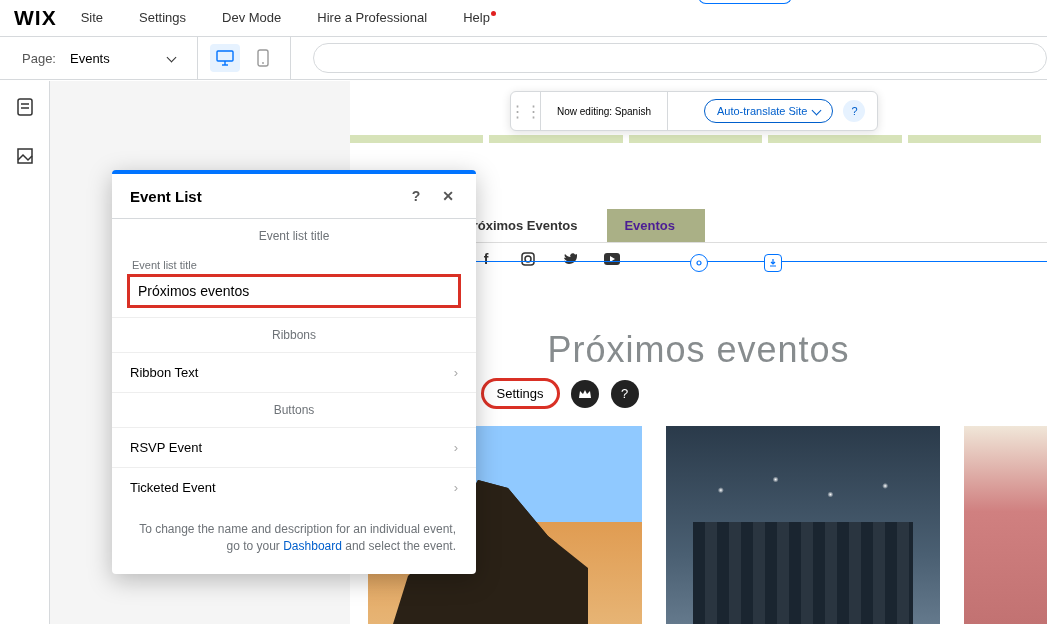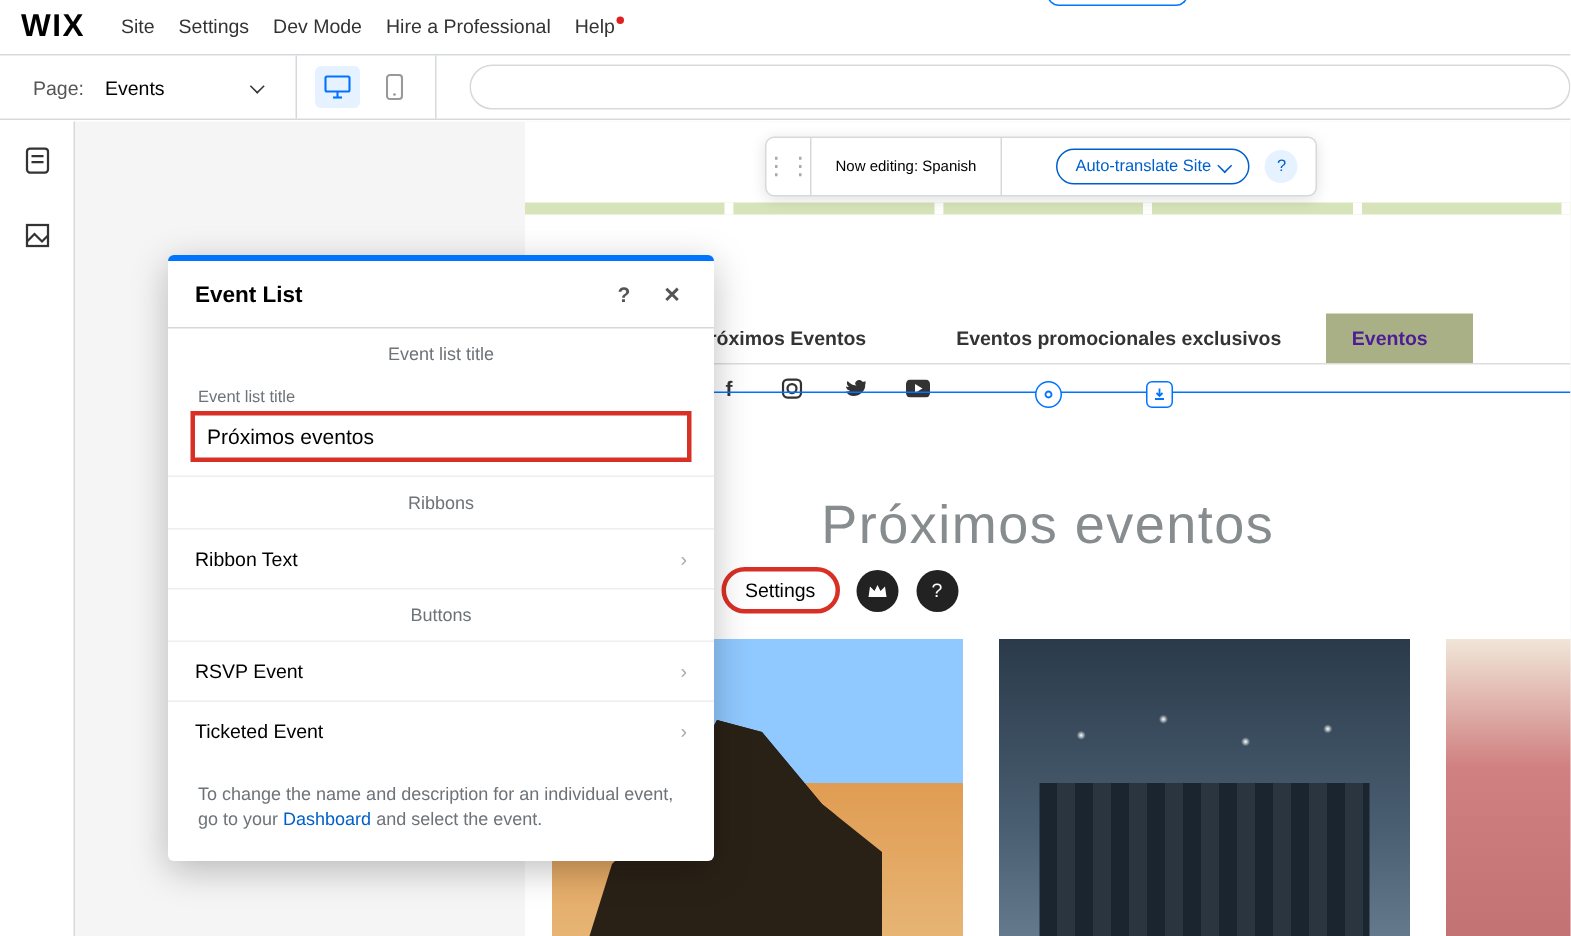"Site" .top-links { gap: 16px -> 36px }
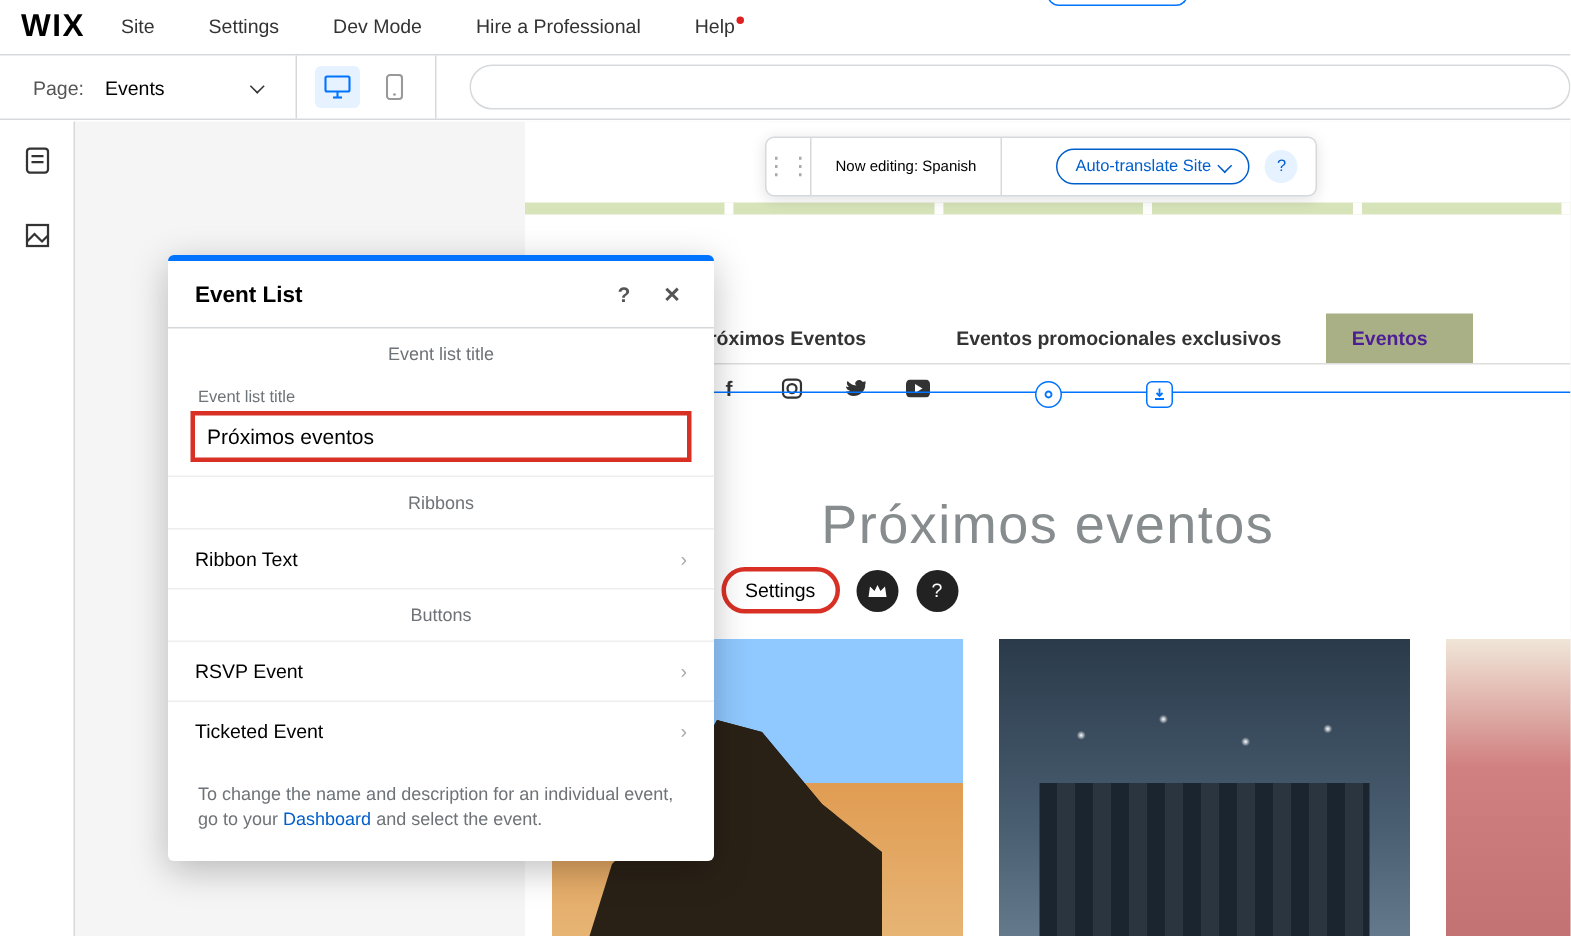"Eventos promocionales exclusivos" div.tab { html: <div>Eventos promocionales exclusivos</div> -> none }
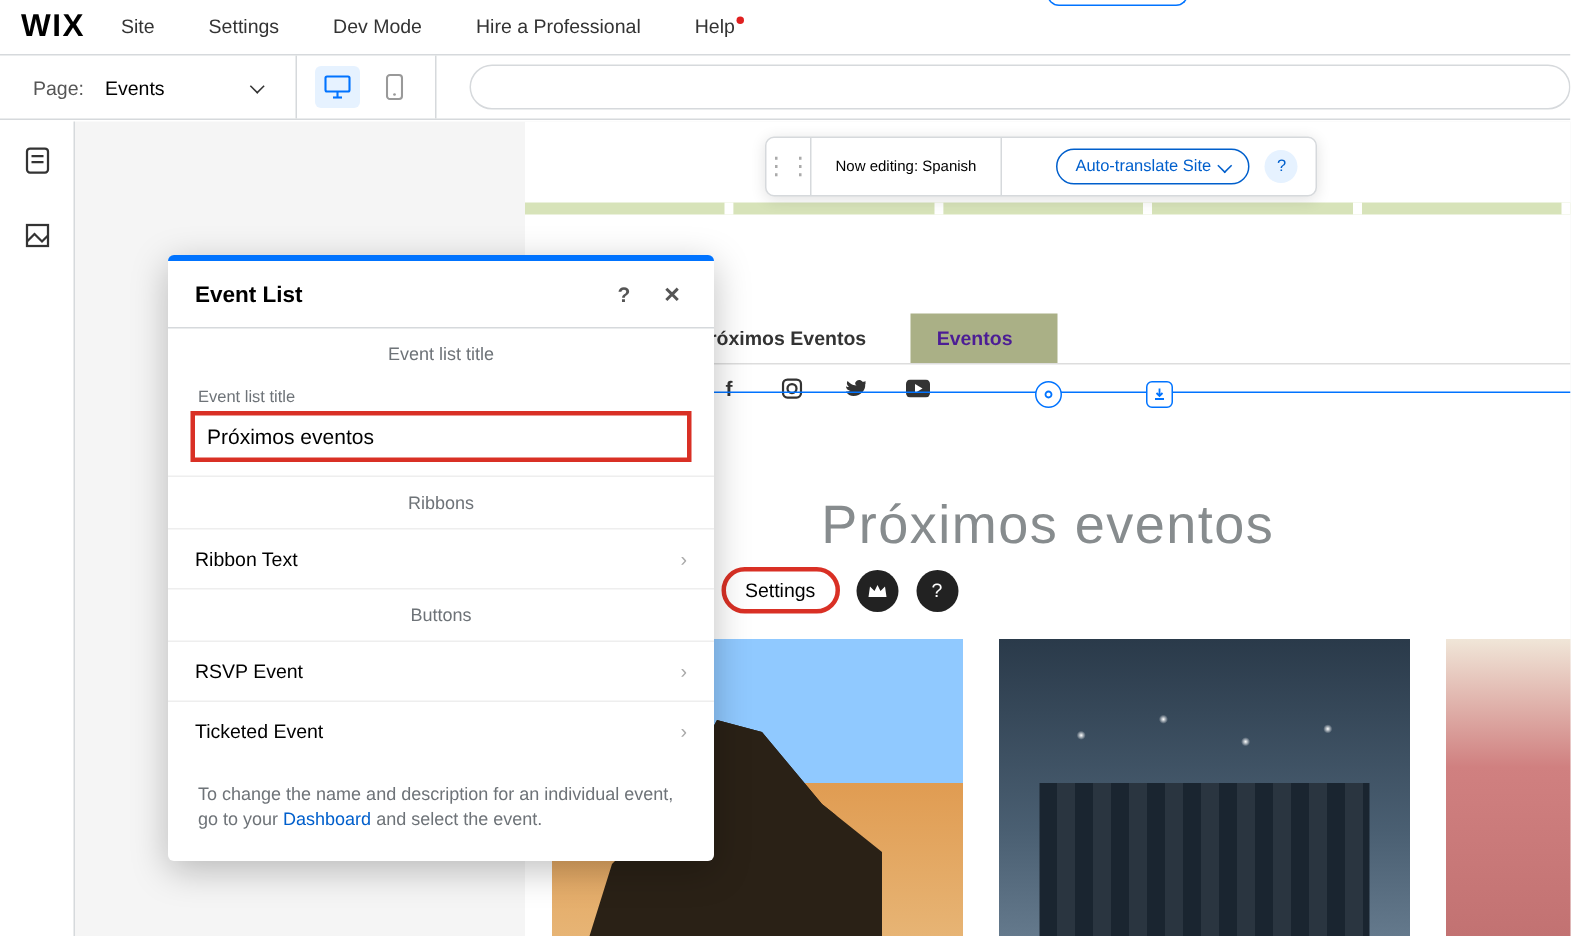"To change the name and" .footer-note { text-align: left -> right }
